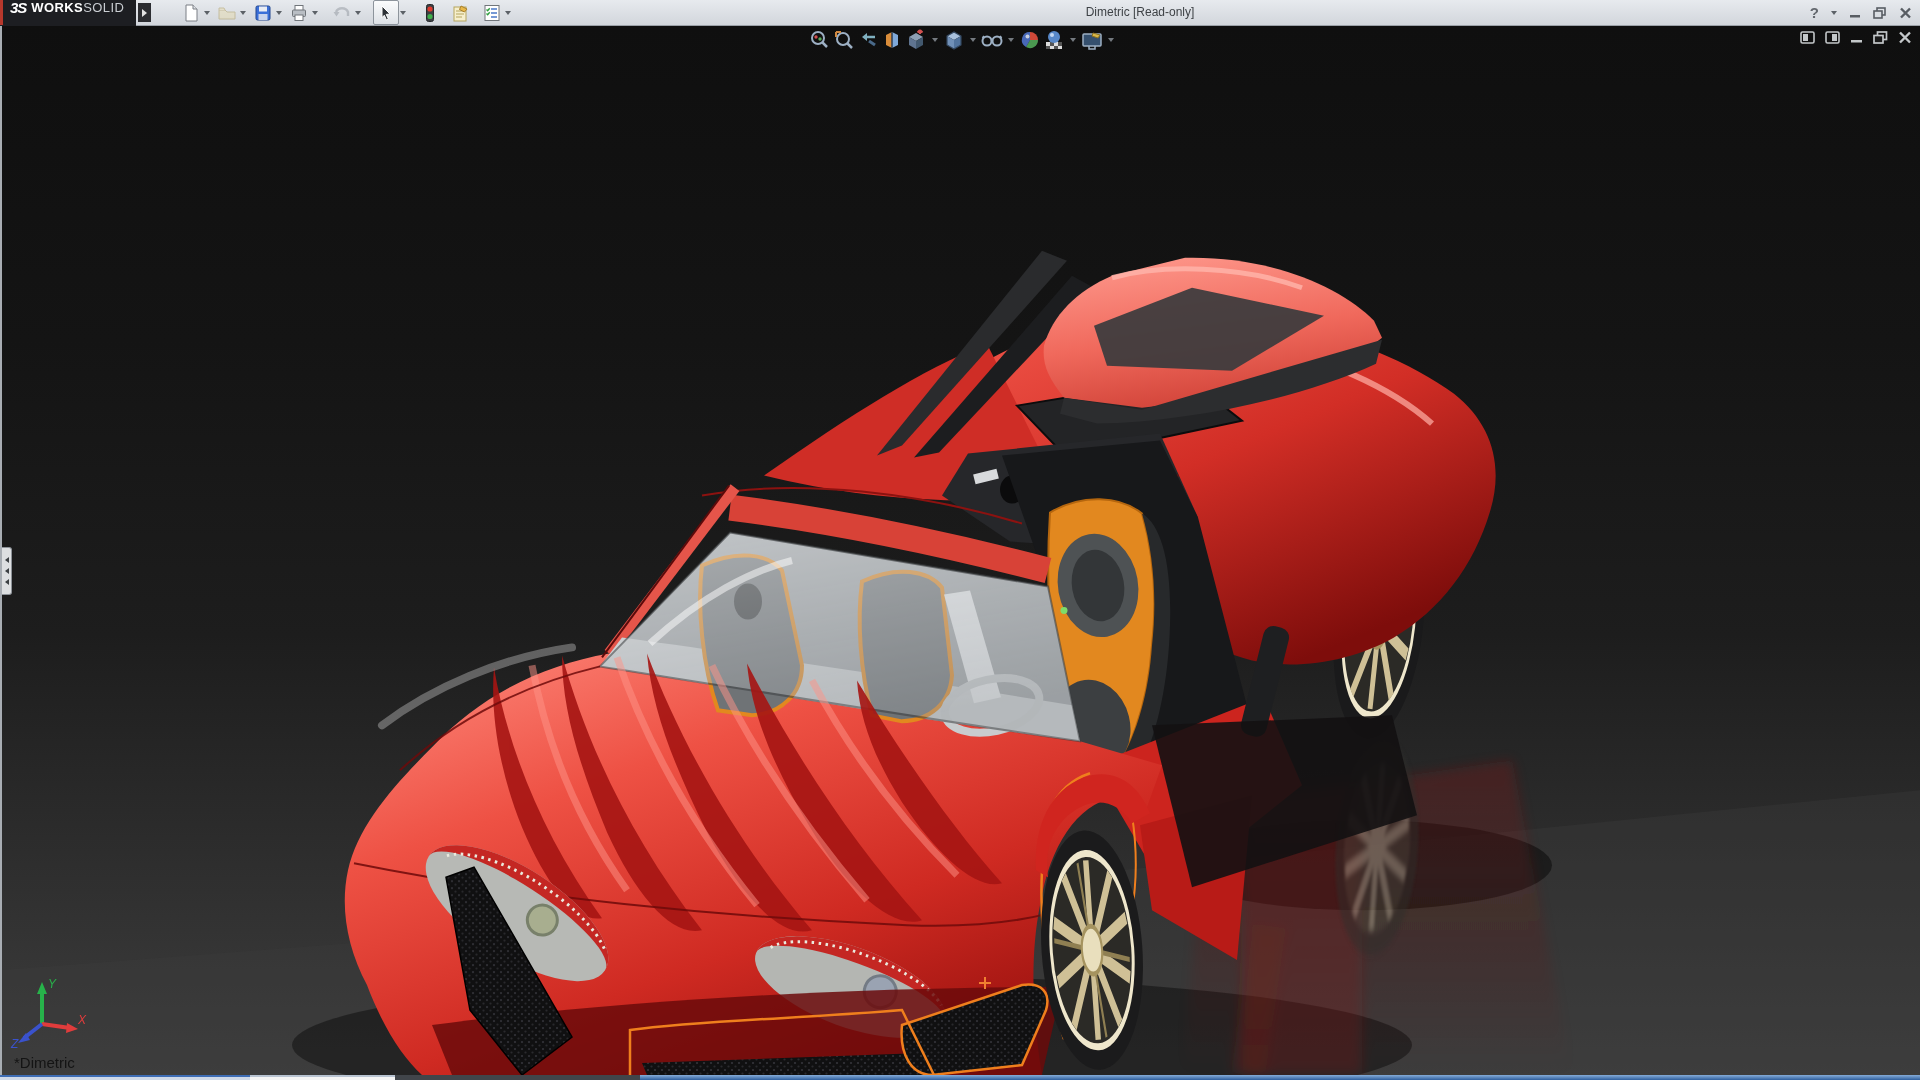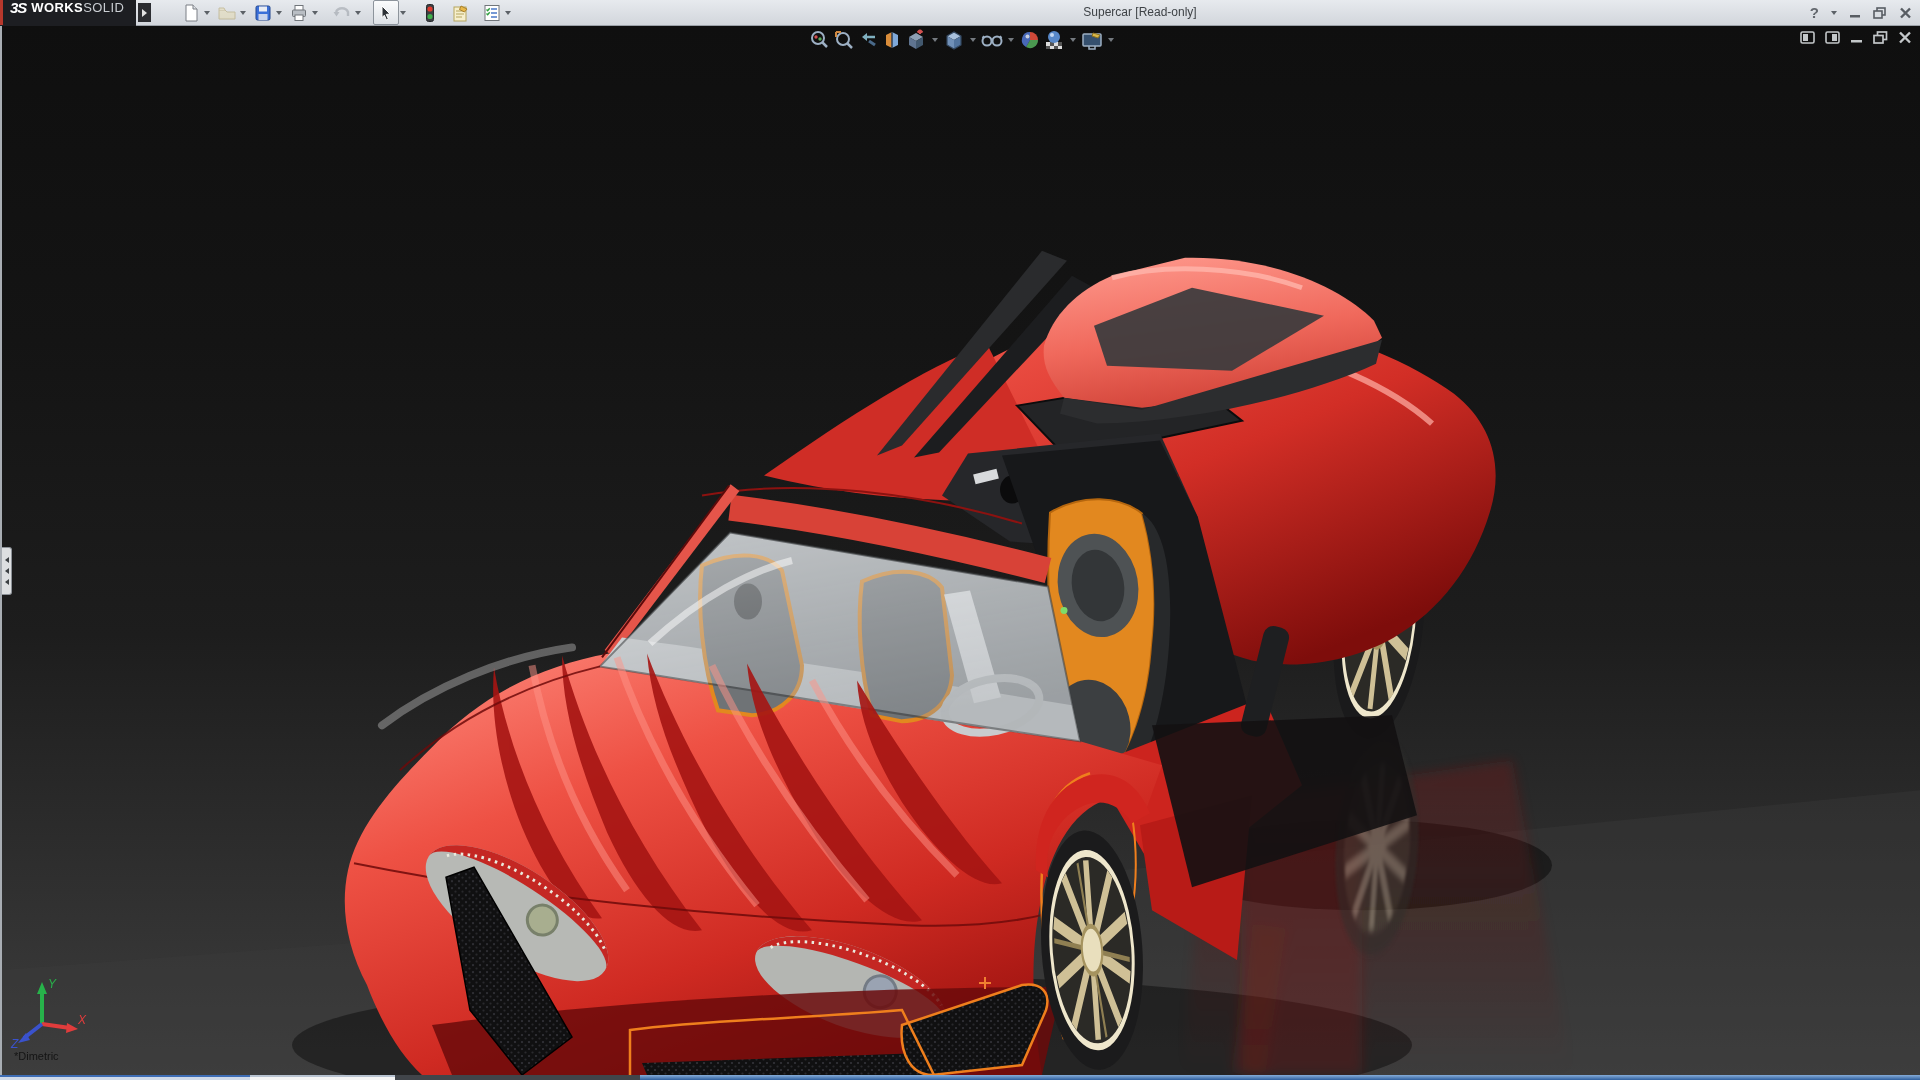"Supercar [Read-only]" div.title-text { text: Supercar -> Dimetric }
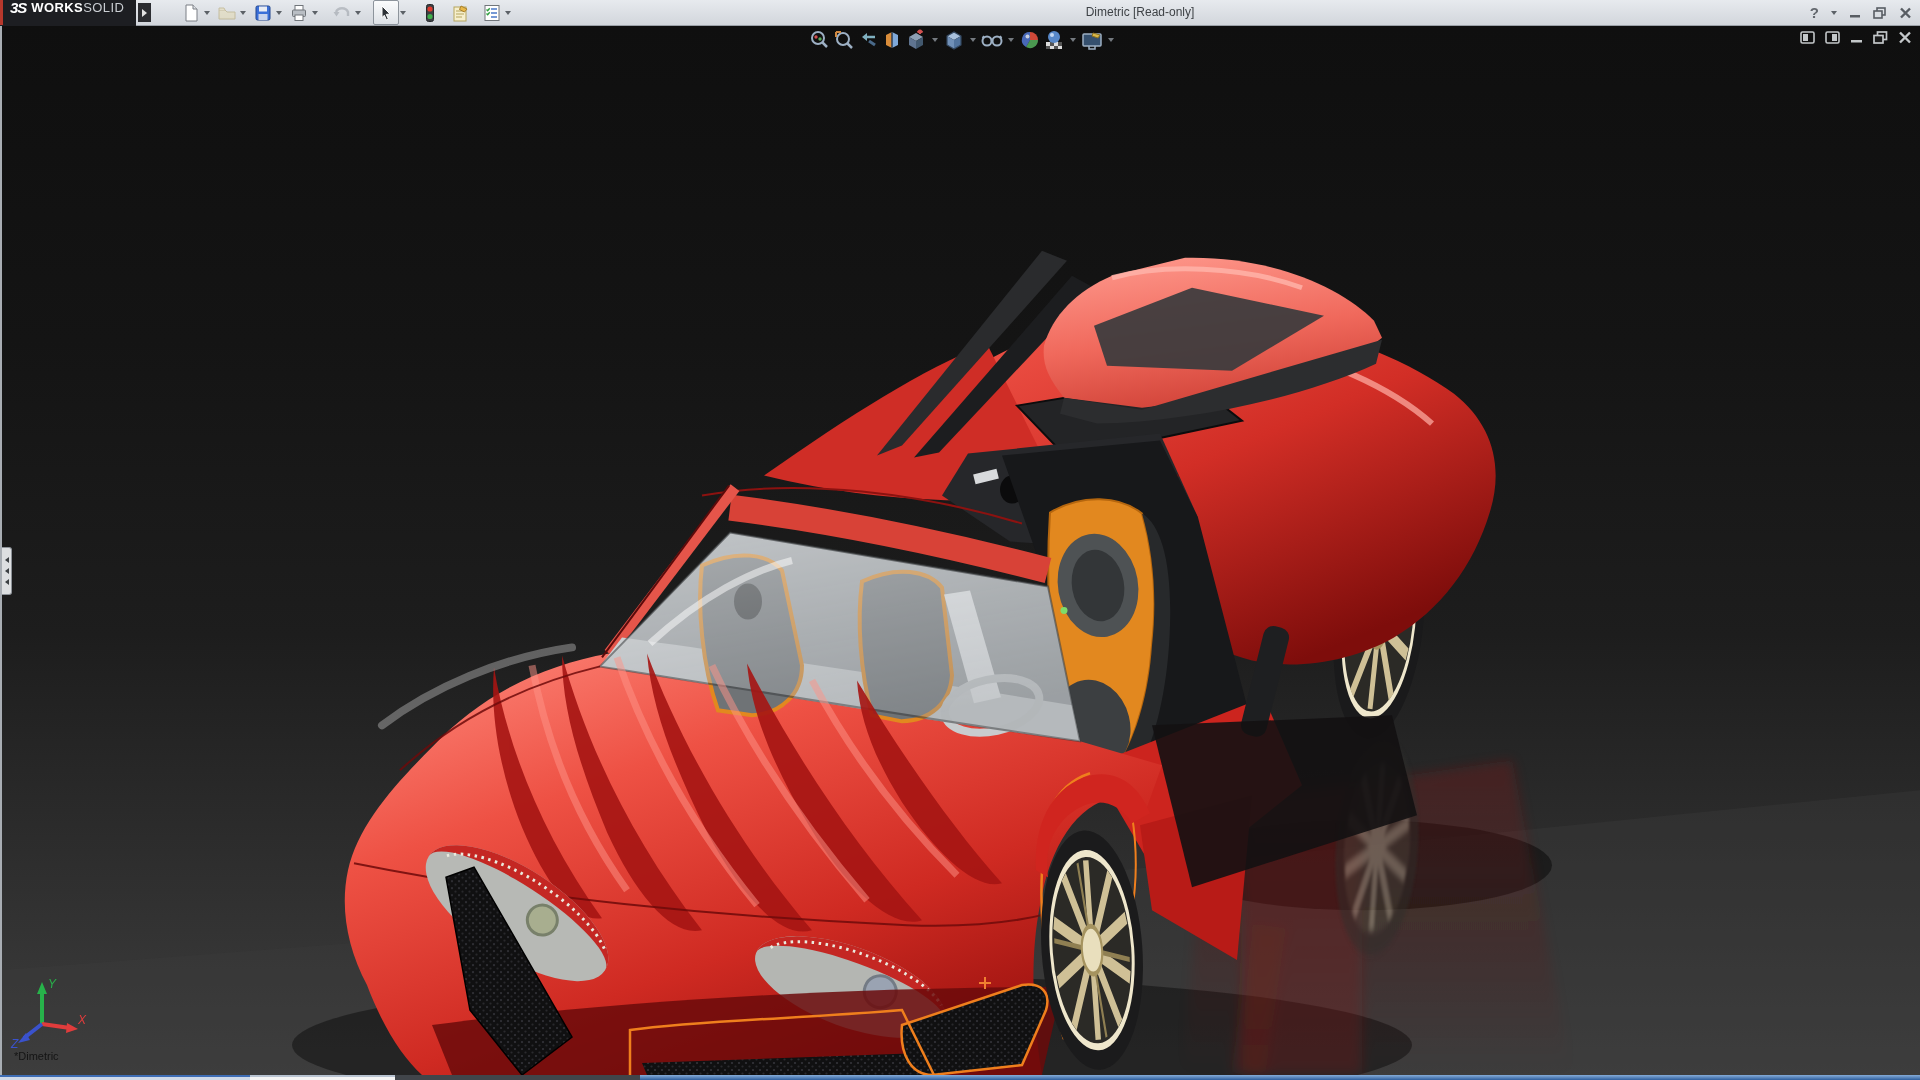"*Dimetric" .orientation { bottom: 13px -> 4px; font-size: 11px -> 15px }
